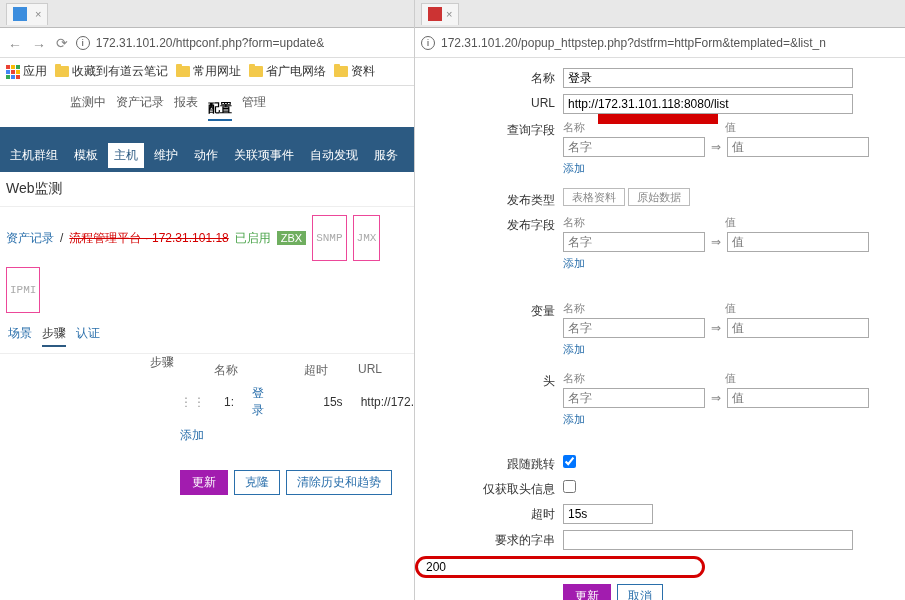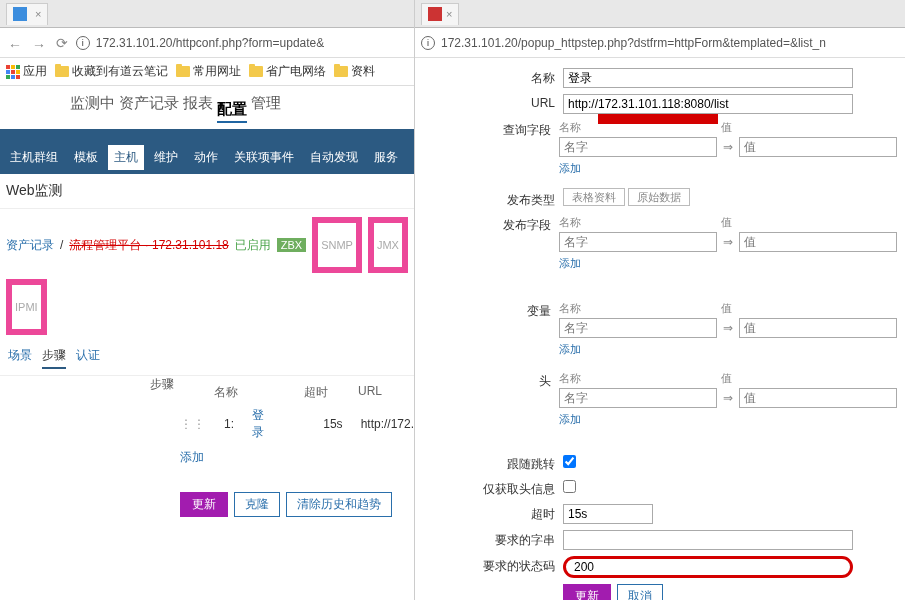"监测中" .topnav { font-size: 15px -> 12px; gap: 4px -> 10px }
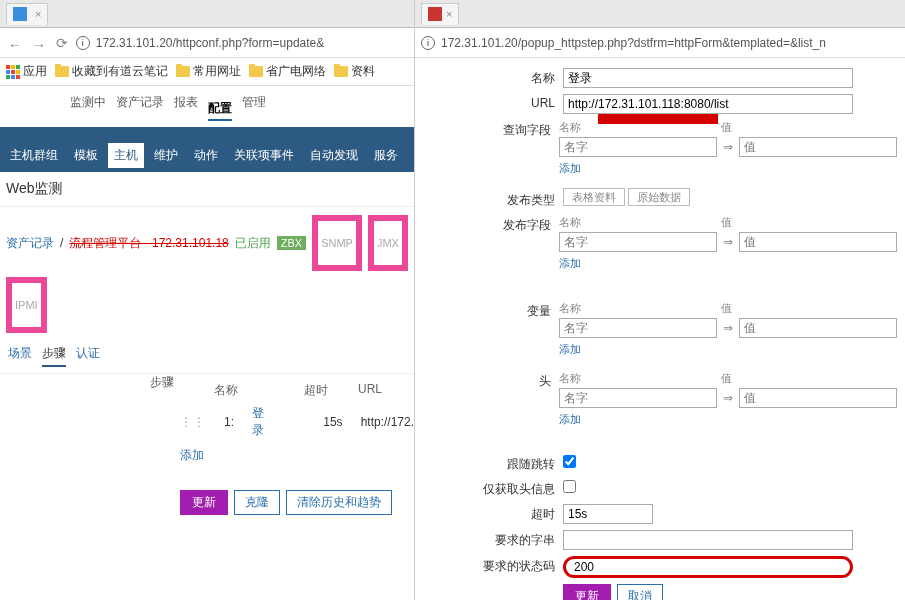"名字" .pair-row input { width: 158px -> 142px }
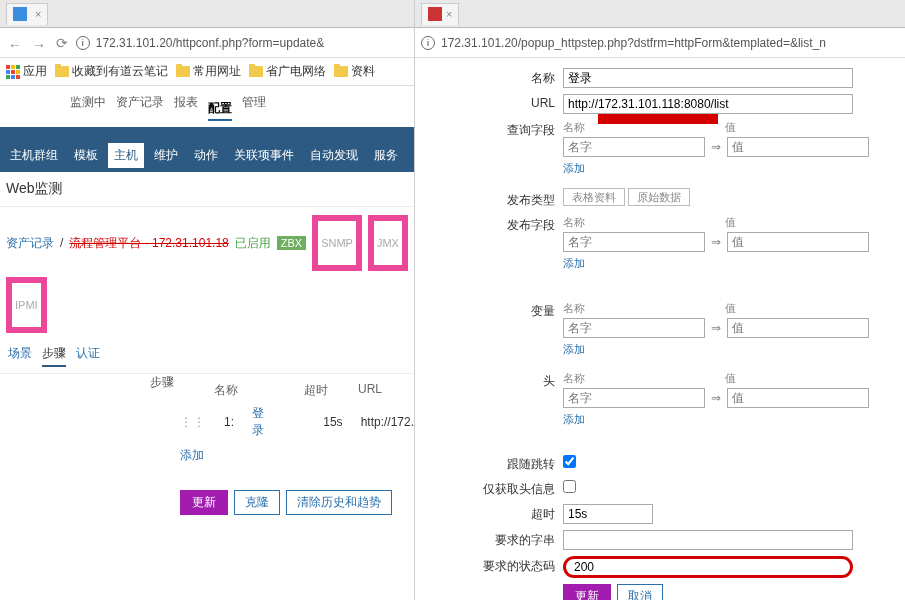"SNMP" .tag-gray { border: 6px solid #ec4899 -> 1px solid #ec4899; font-family: none -> Liberation Mono, monospace }
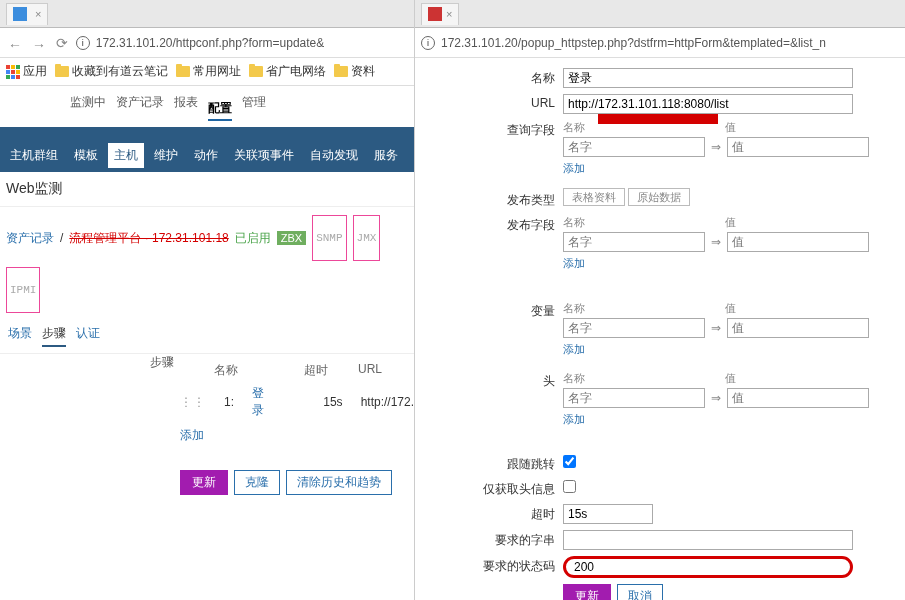"要求的状态码" div.form-label { html: <div>要求的状态码</div> -> none }
